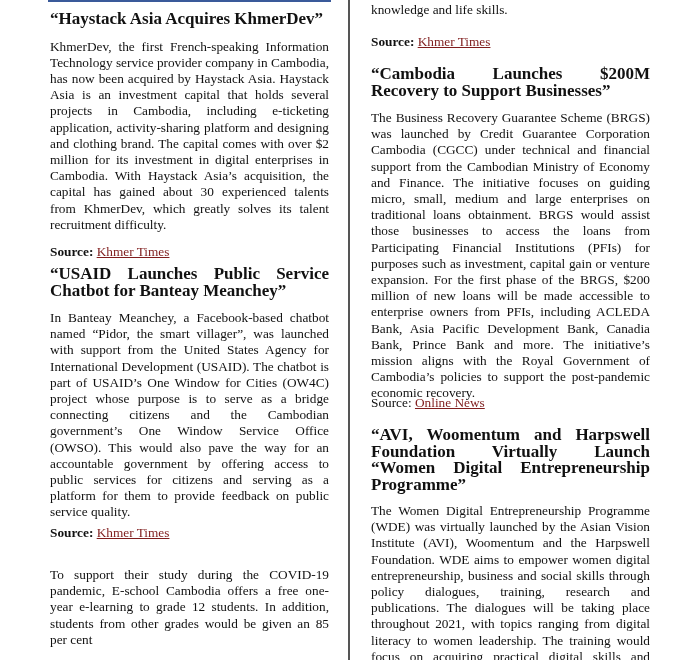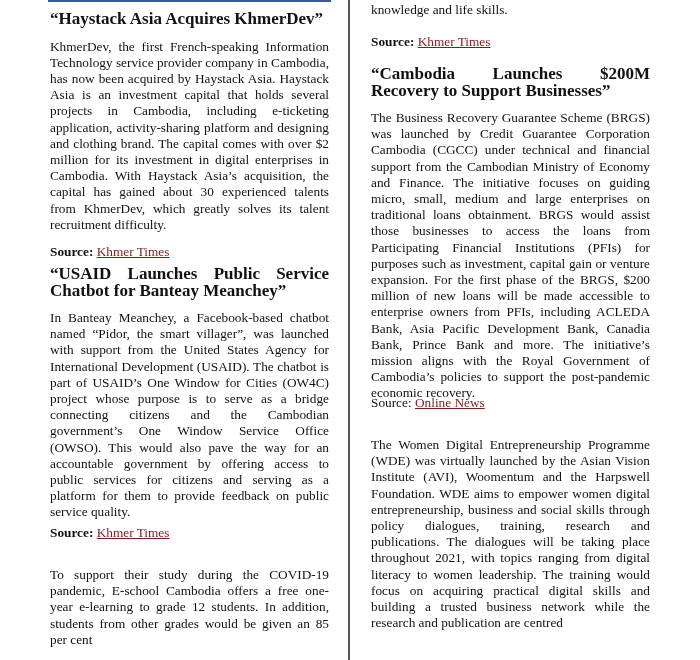"“AVI, Woomentum and Harpswell Foundation" p.headline { html: none -> <p>“AVI, Woomentum and Harpswell Foundation Virtually Launch “Women Digital Entrepreneurship Programme”</p> }
